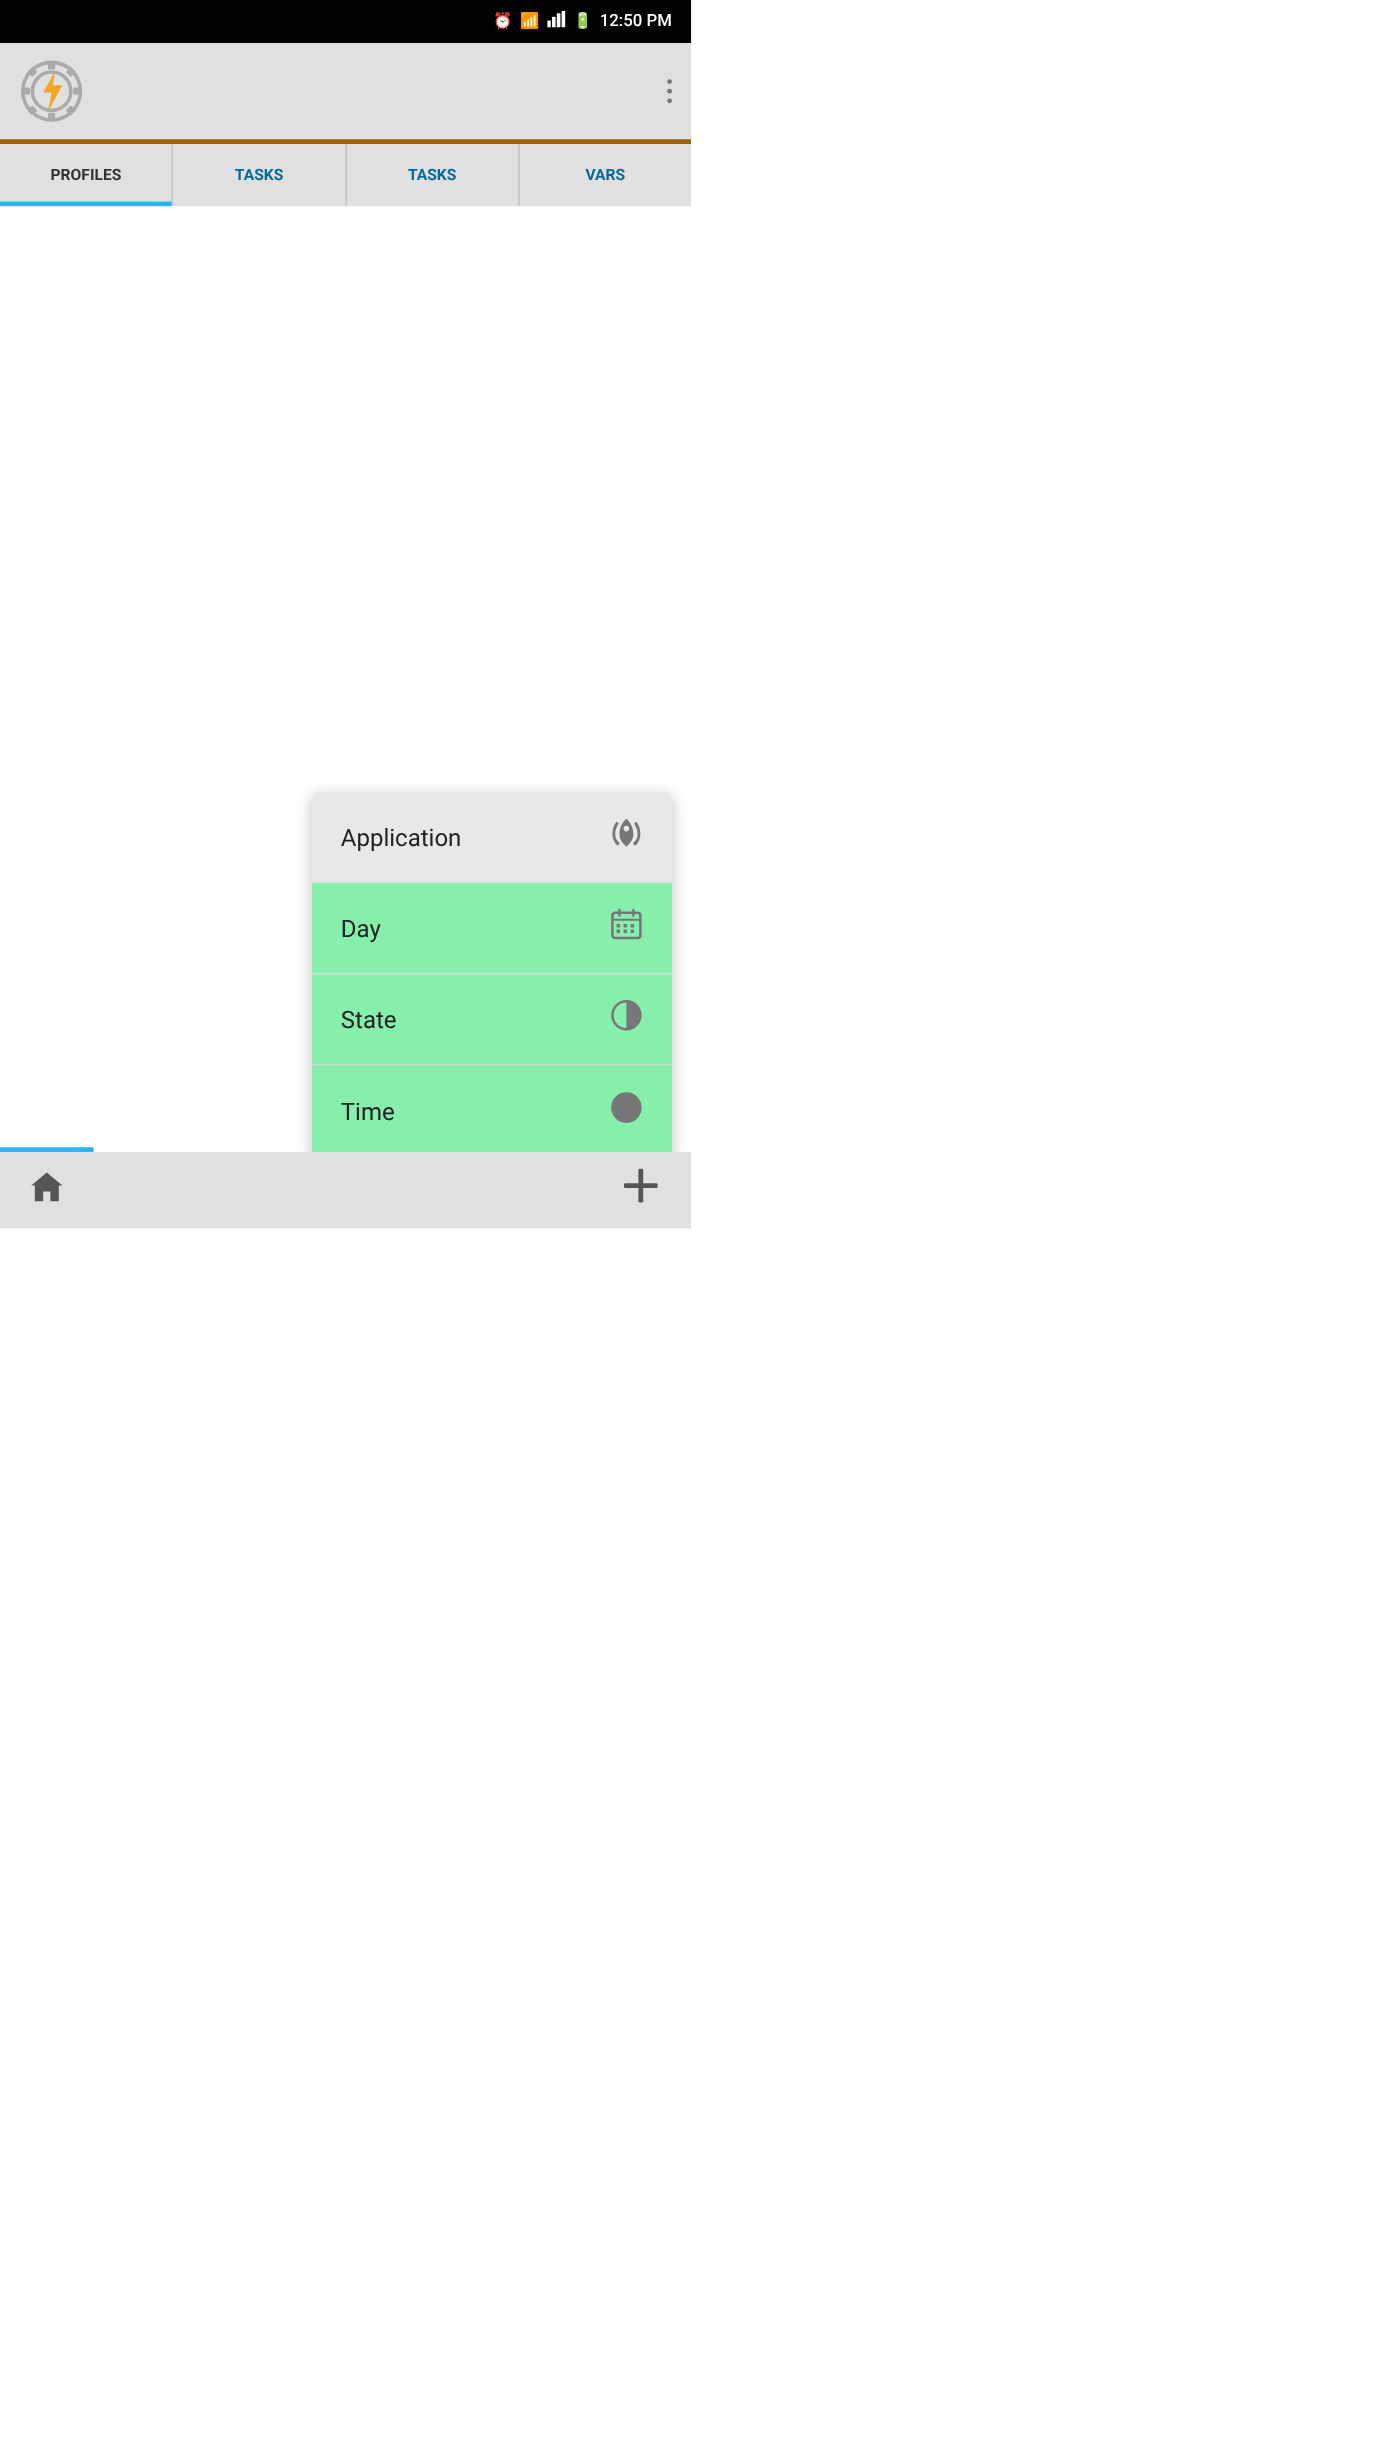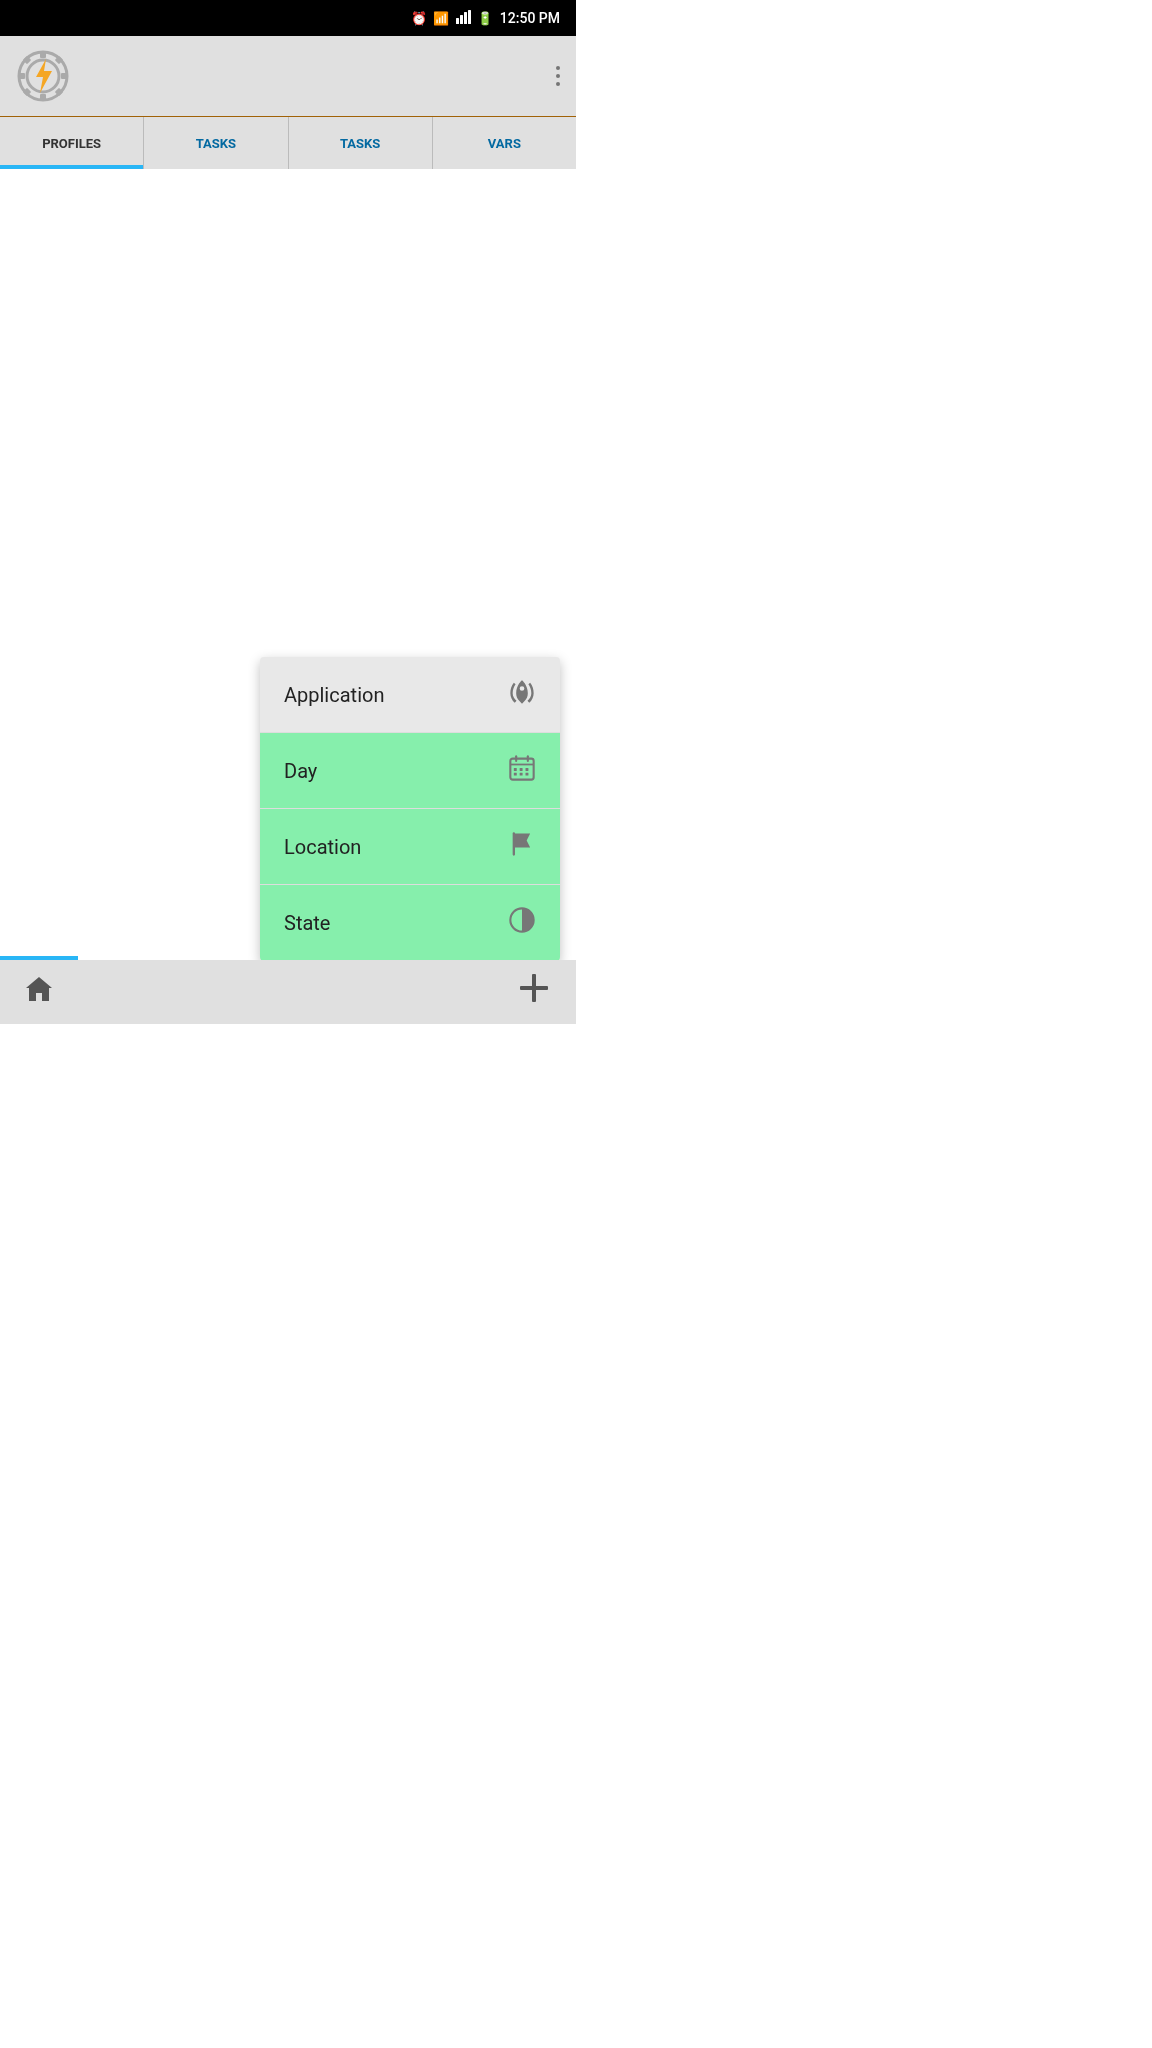"PROFILES" .tab-bar { border-top: 1px solid #a16207 -> 4px solid #a16207 }
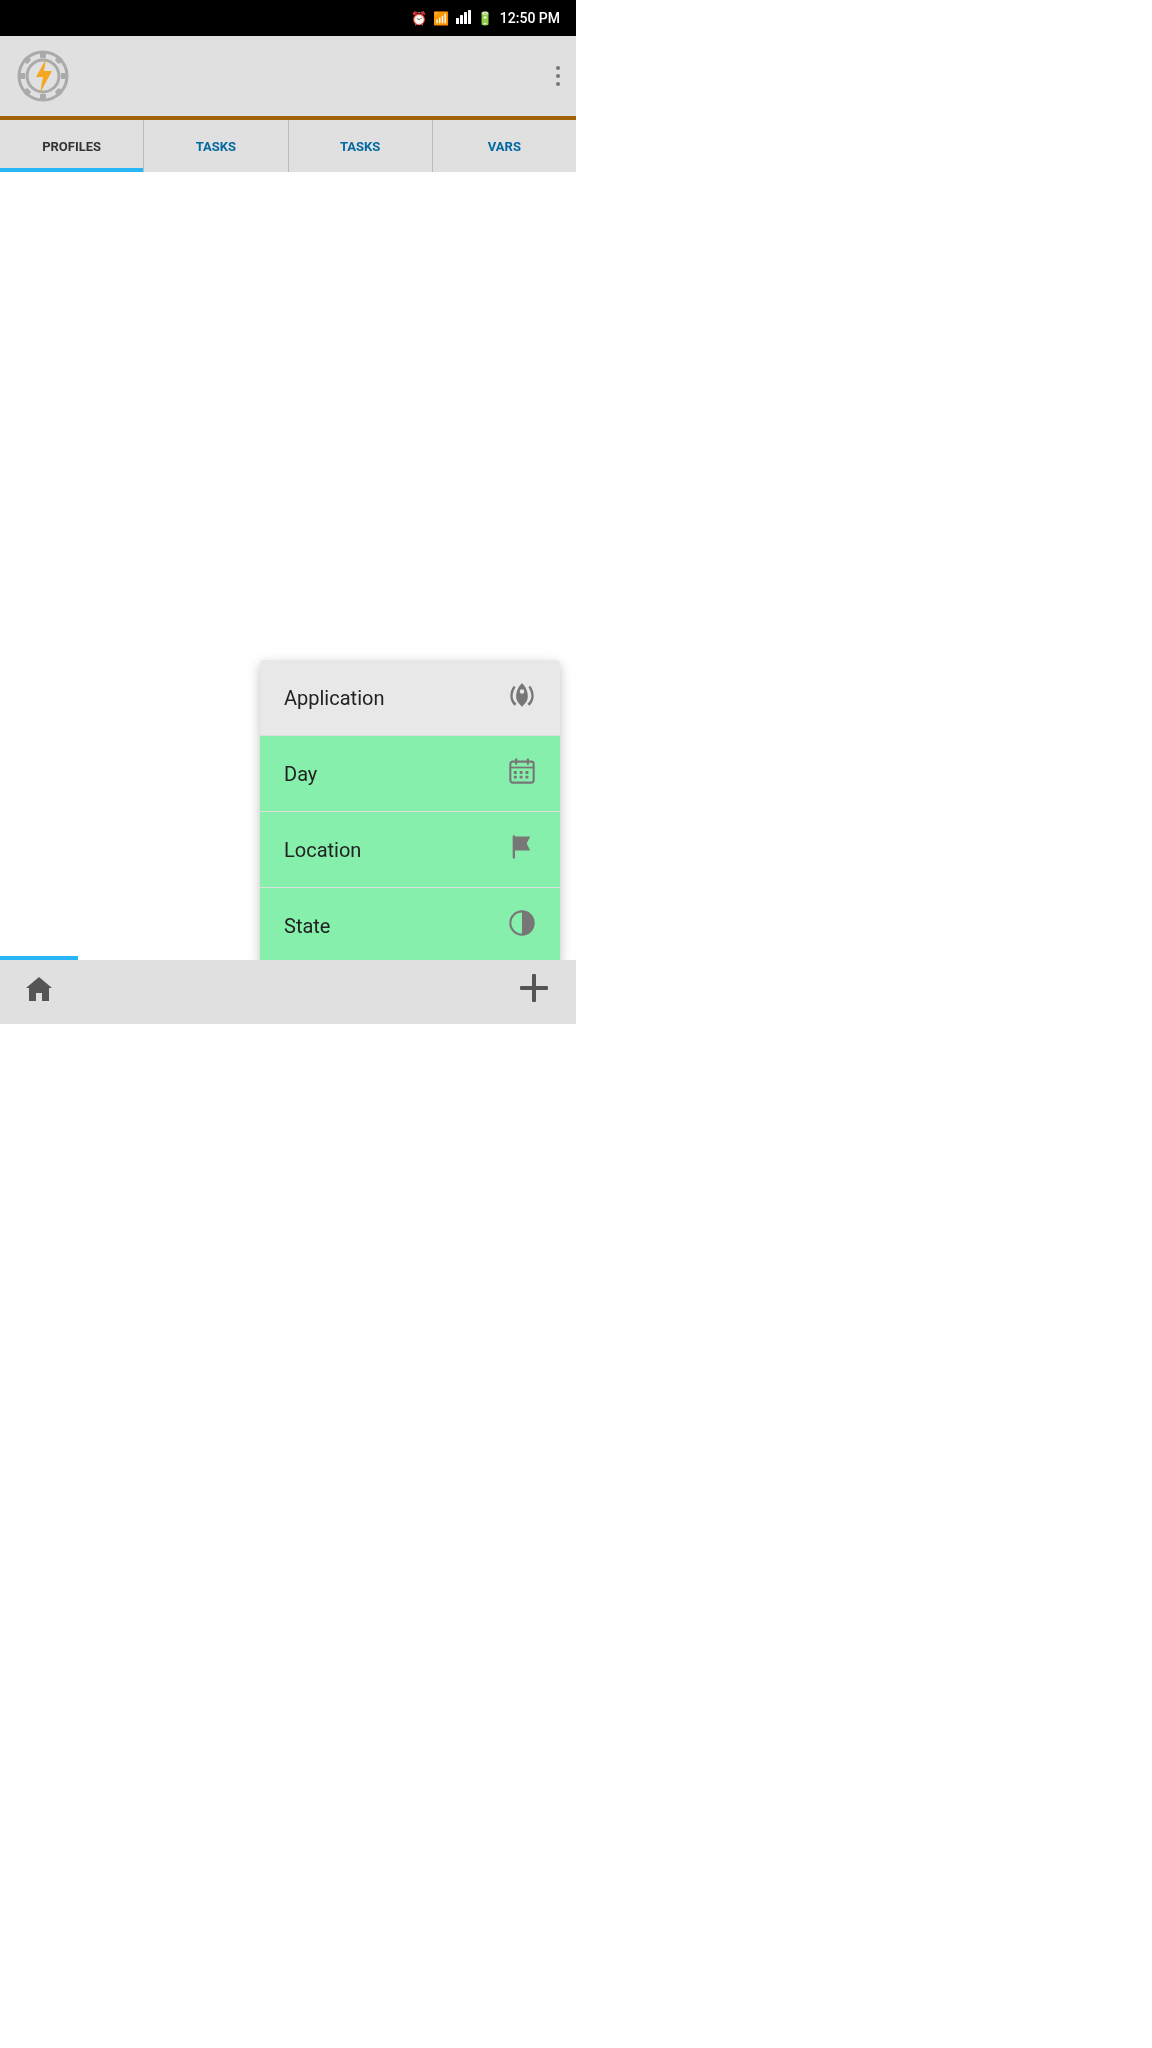"Location" div.menu-item { html: <div> <span>Location</span> <span> <svg> <path></path> <line></line> </svg> </span> </div> -> none }
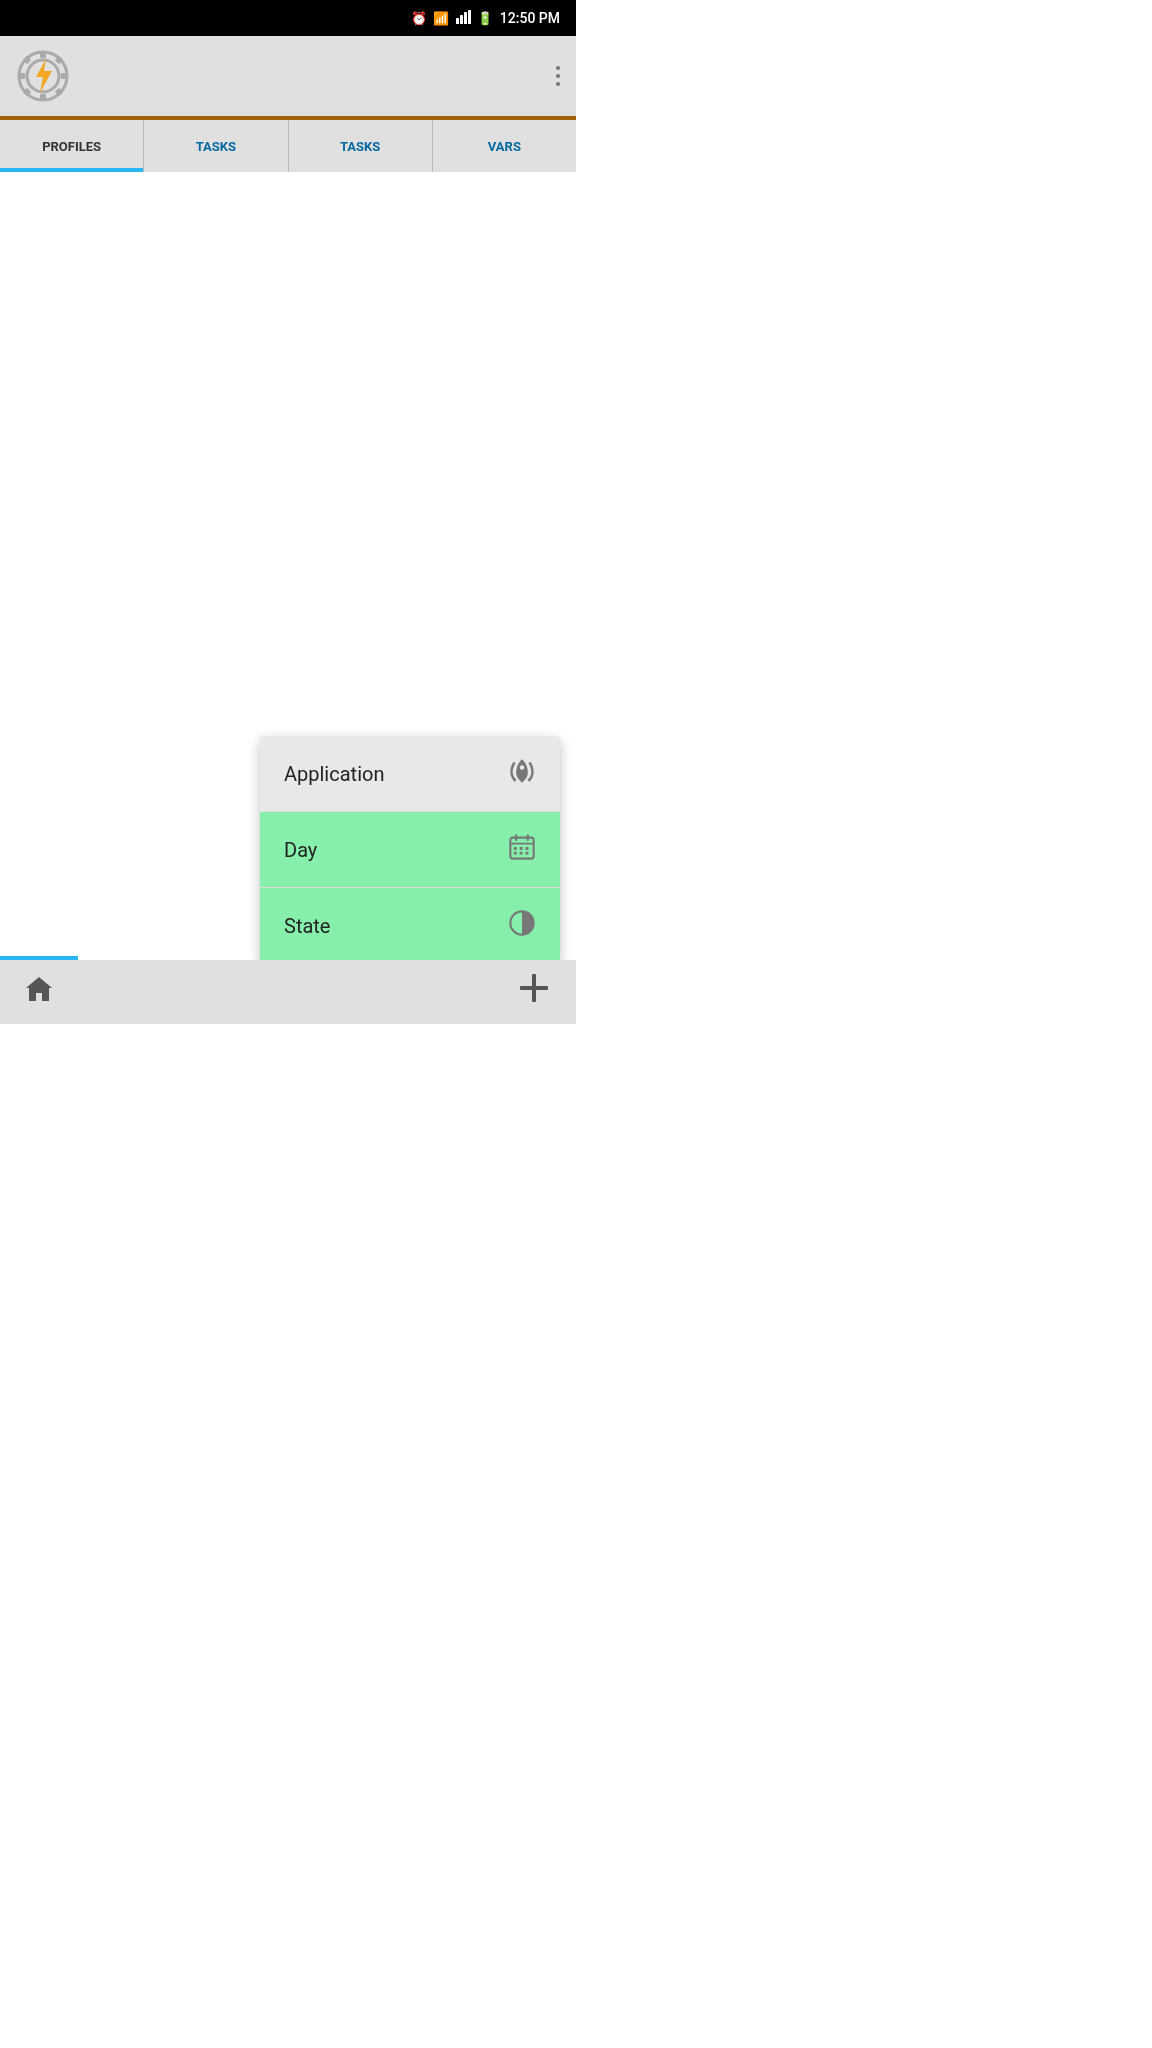"Time" div.menu-item { html: none -> <div> <span>Time</span> <span> <svg> <circle></circle> <polyline></polyline> </svg> </span> </div> }
